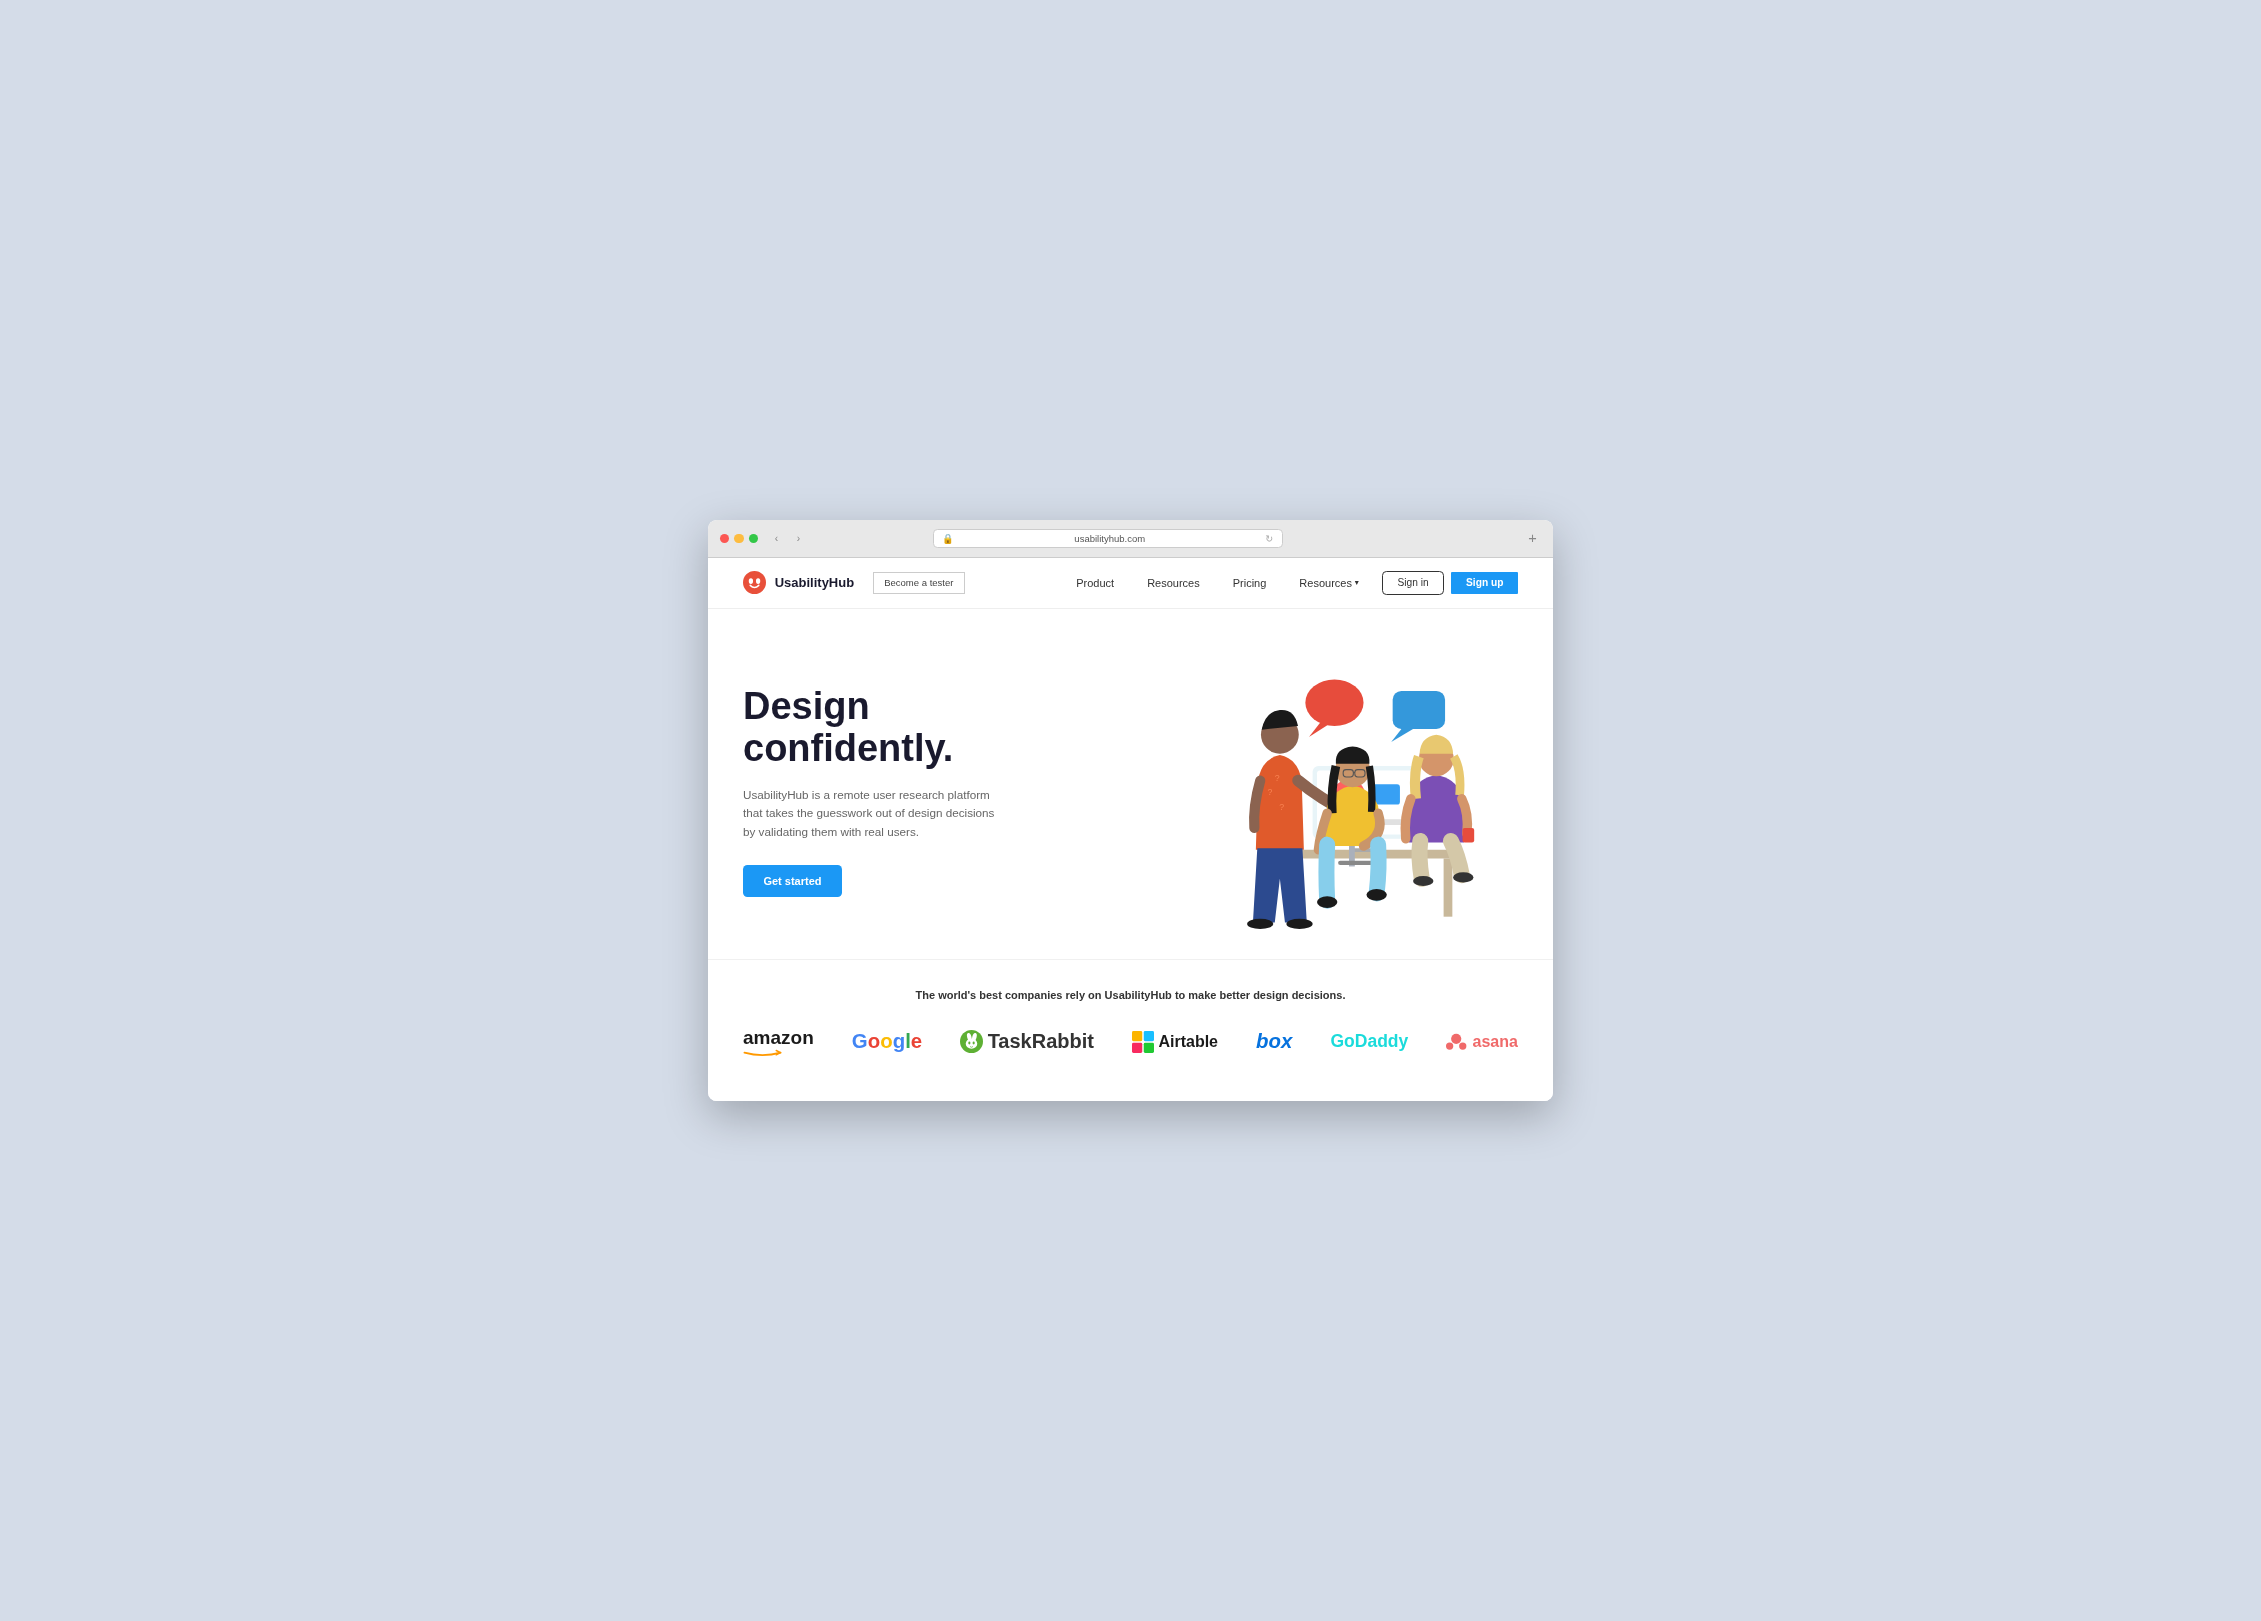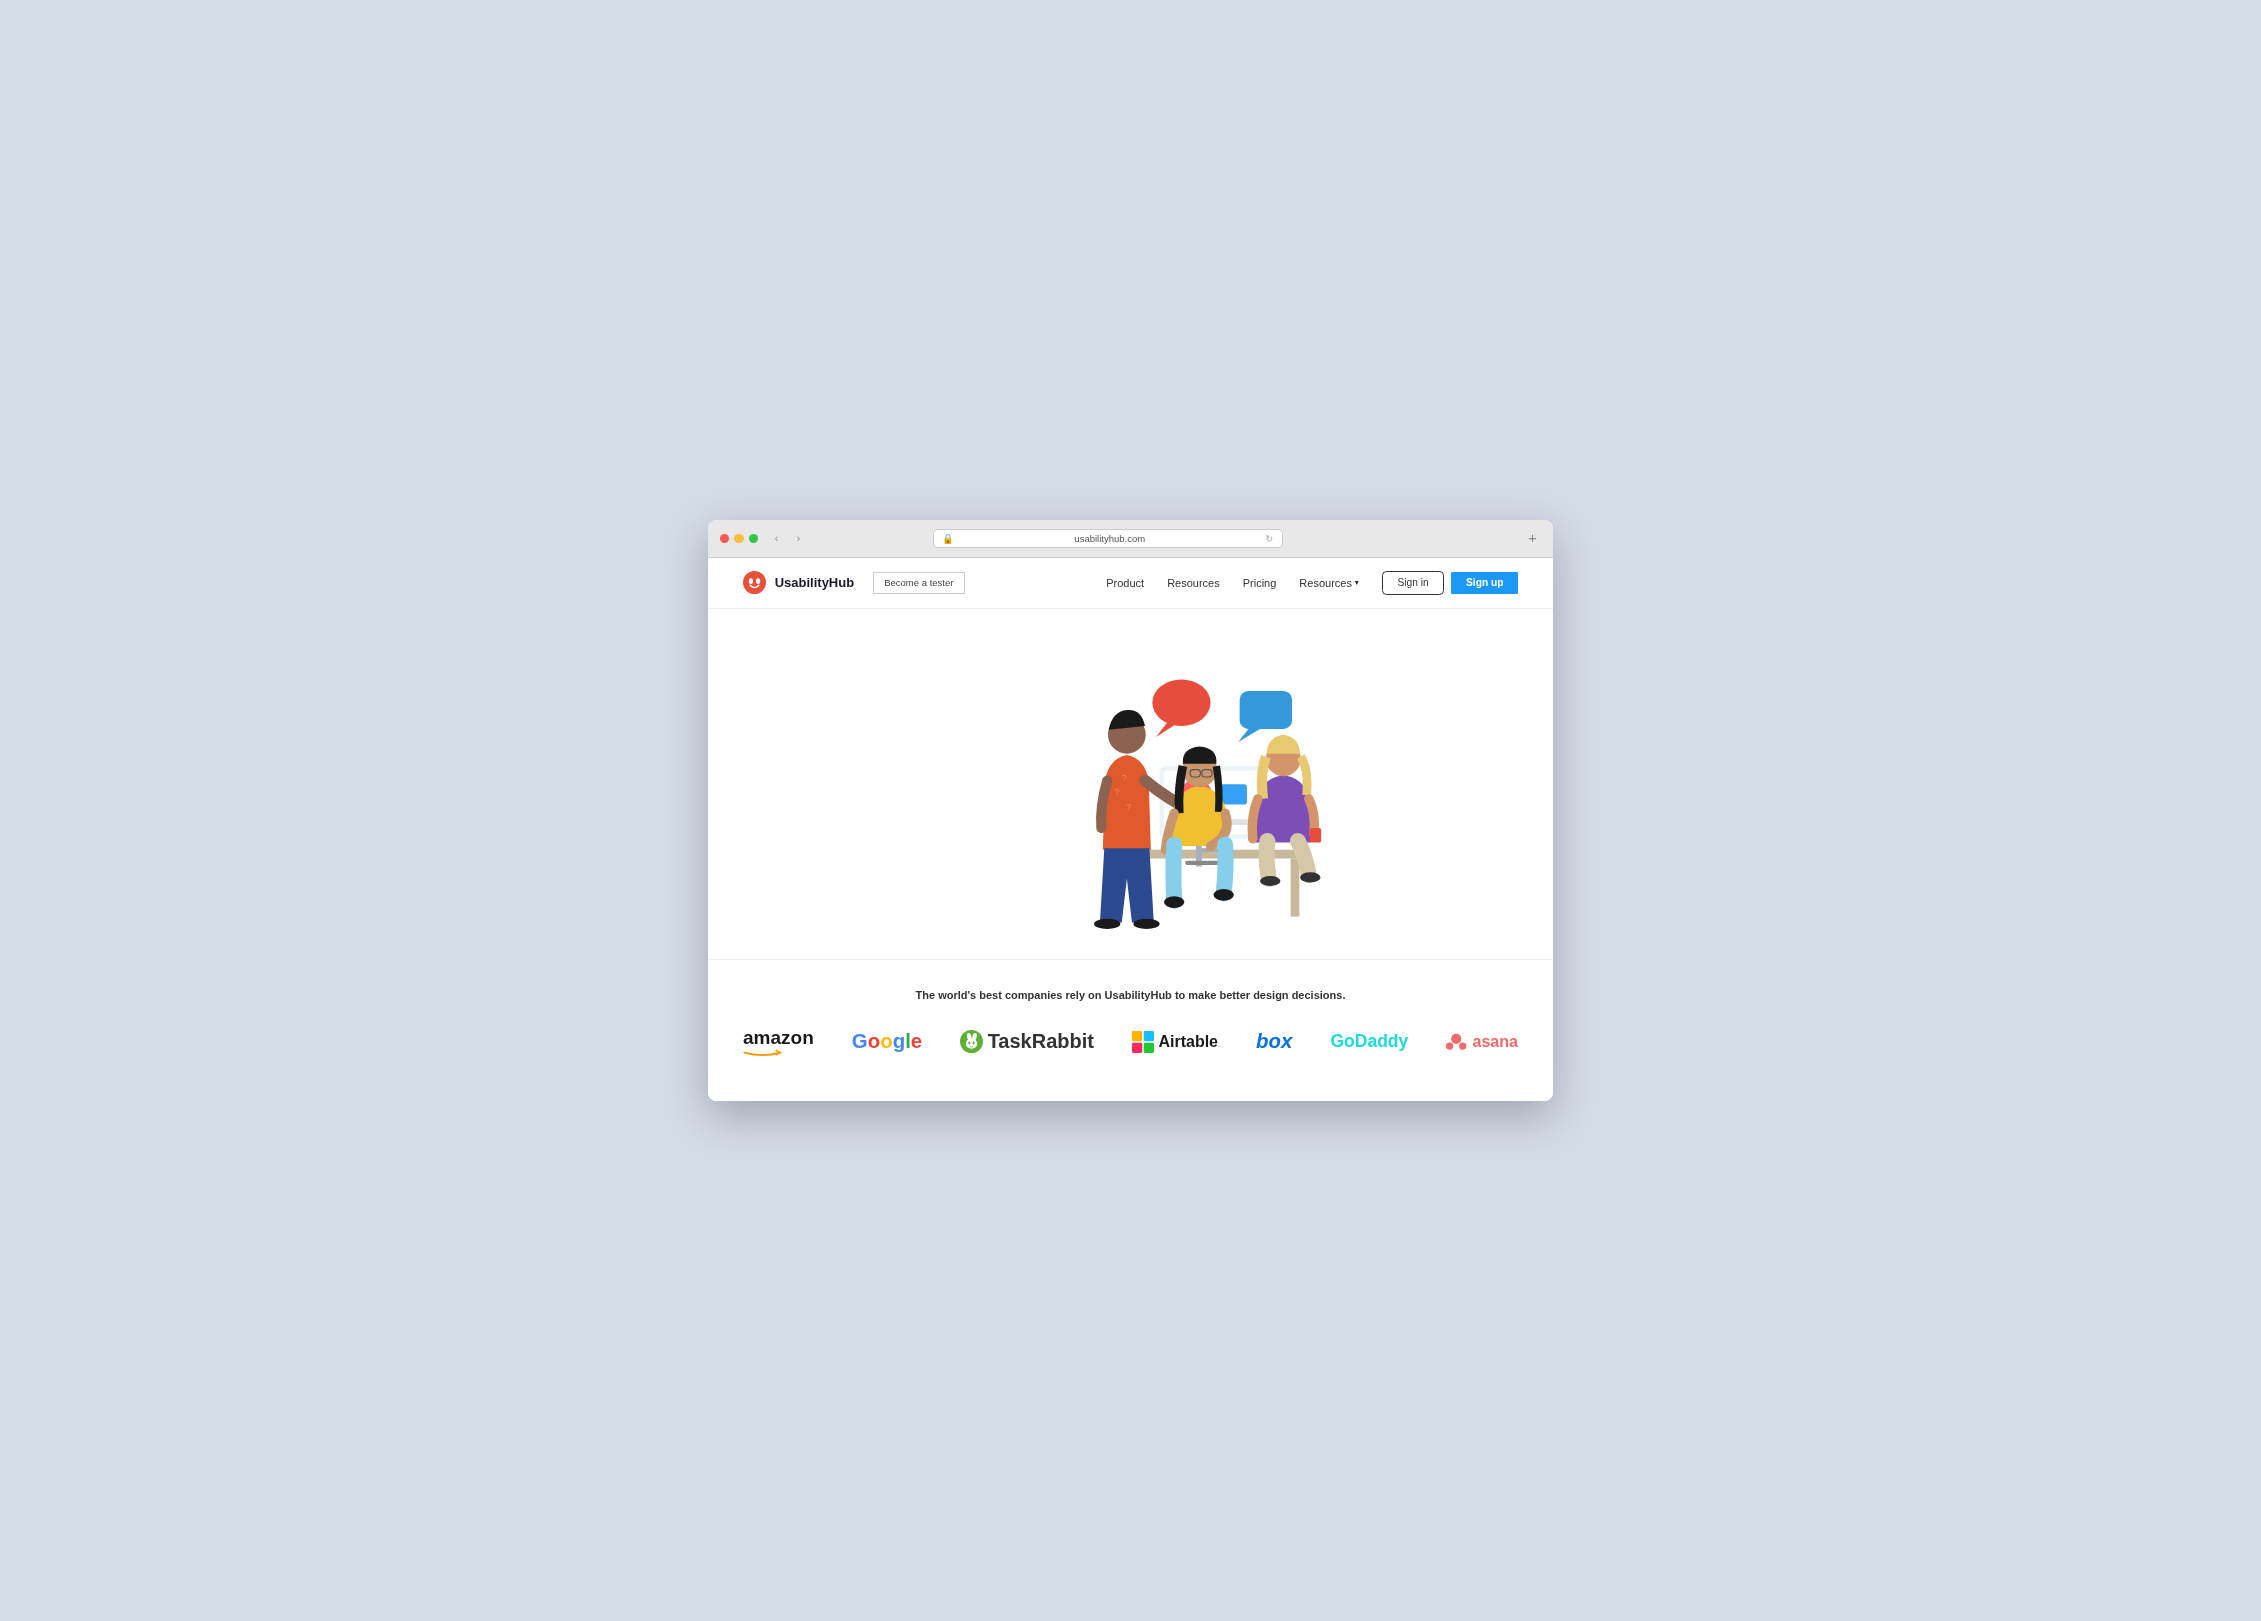"Product" .nav-links { gap: 23px -> 33px }
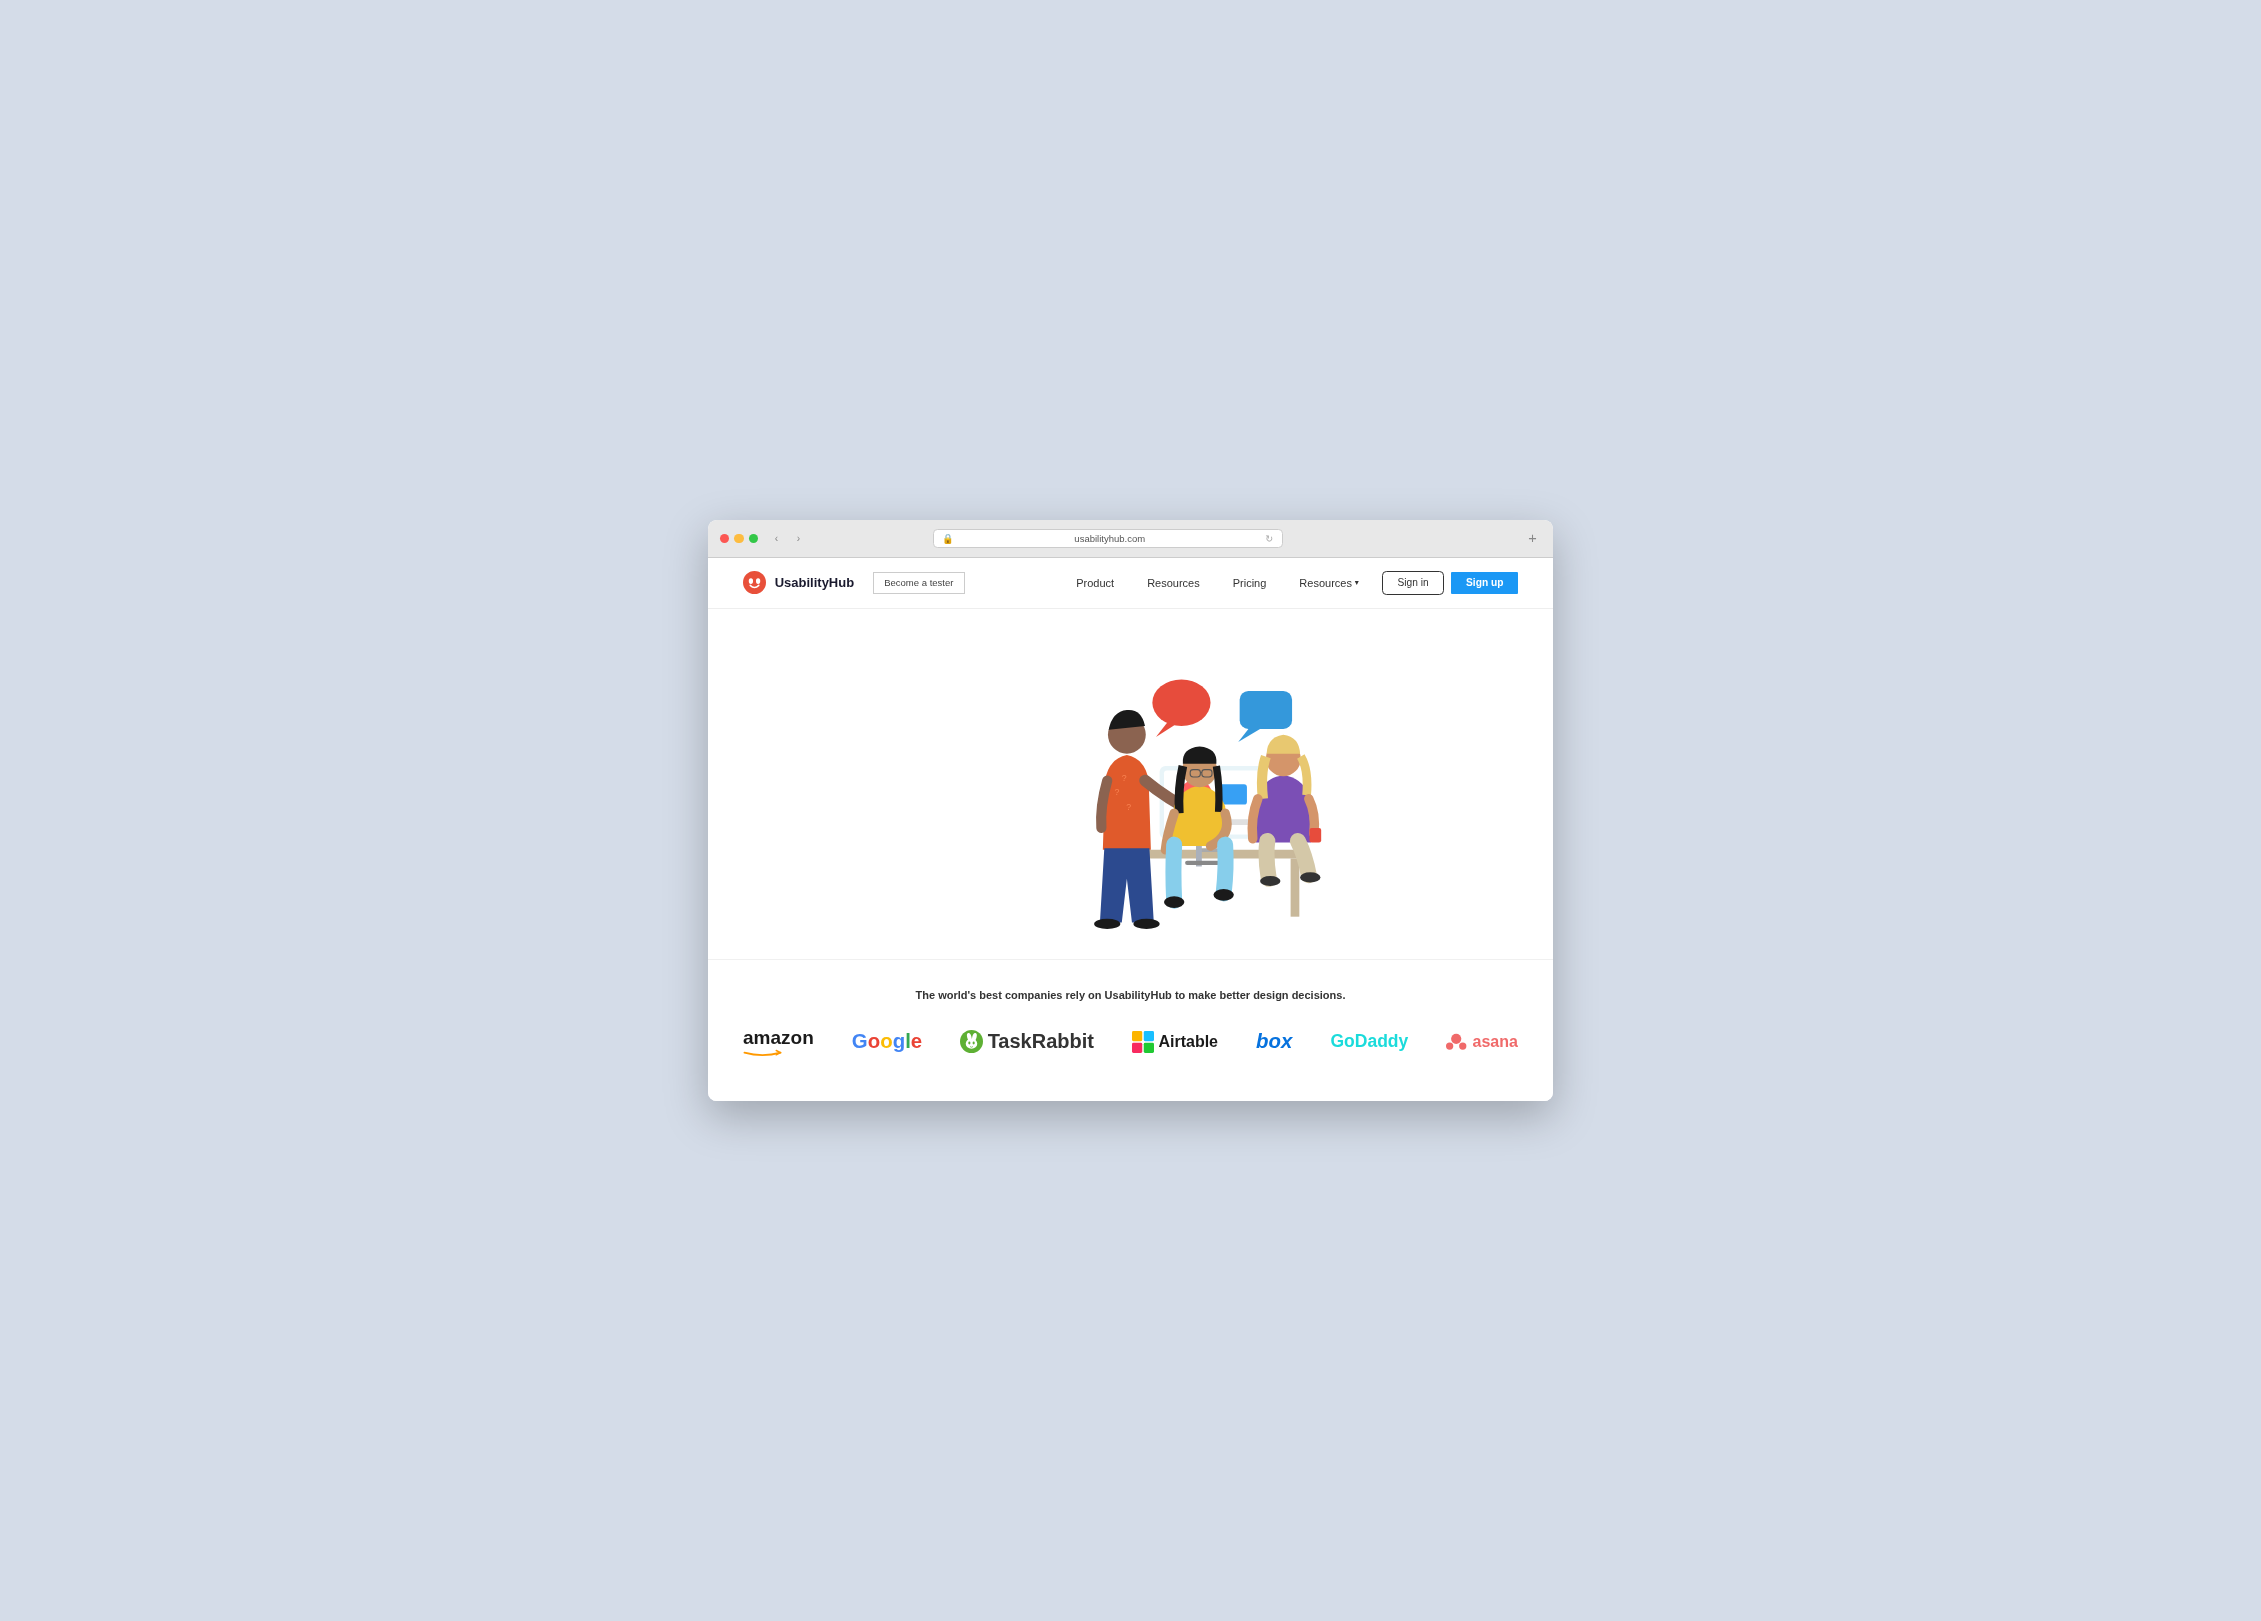"Design confidently." div.hero-text { html: none -> <div> <h1>Design confidently.</h1> <p>UsabilityHub is a remote user research platform that takes the guesswork out of design decisions by validating them with real users.</p> <button>Get started</button> </div> }
